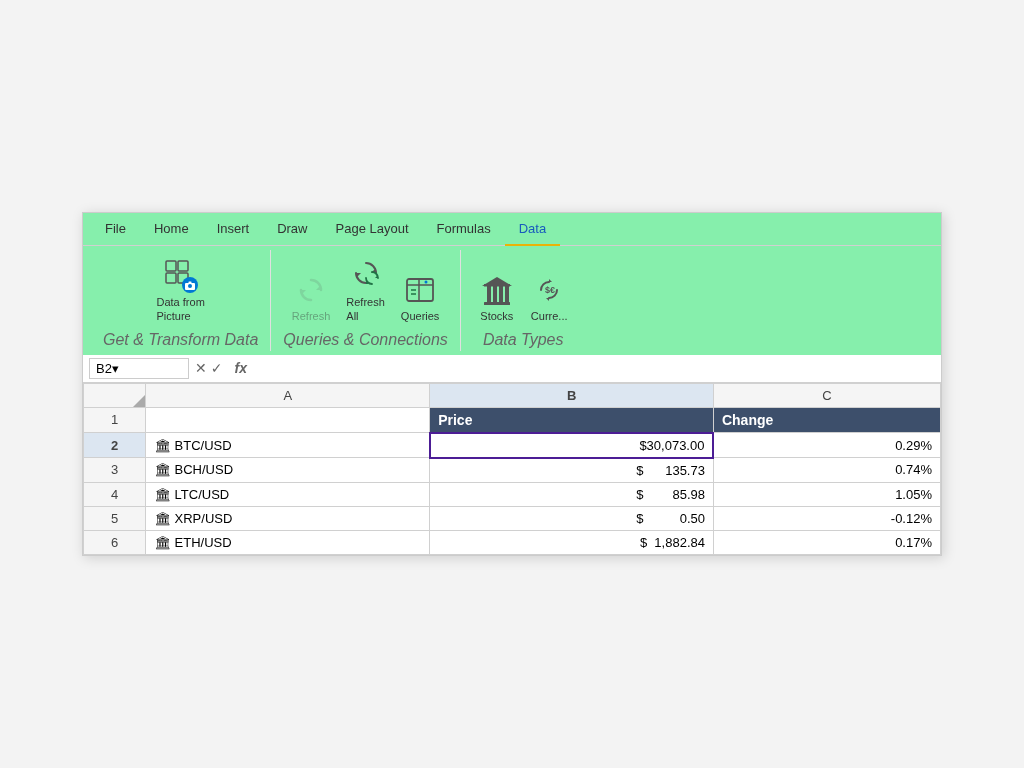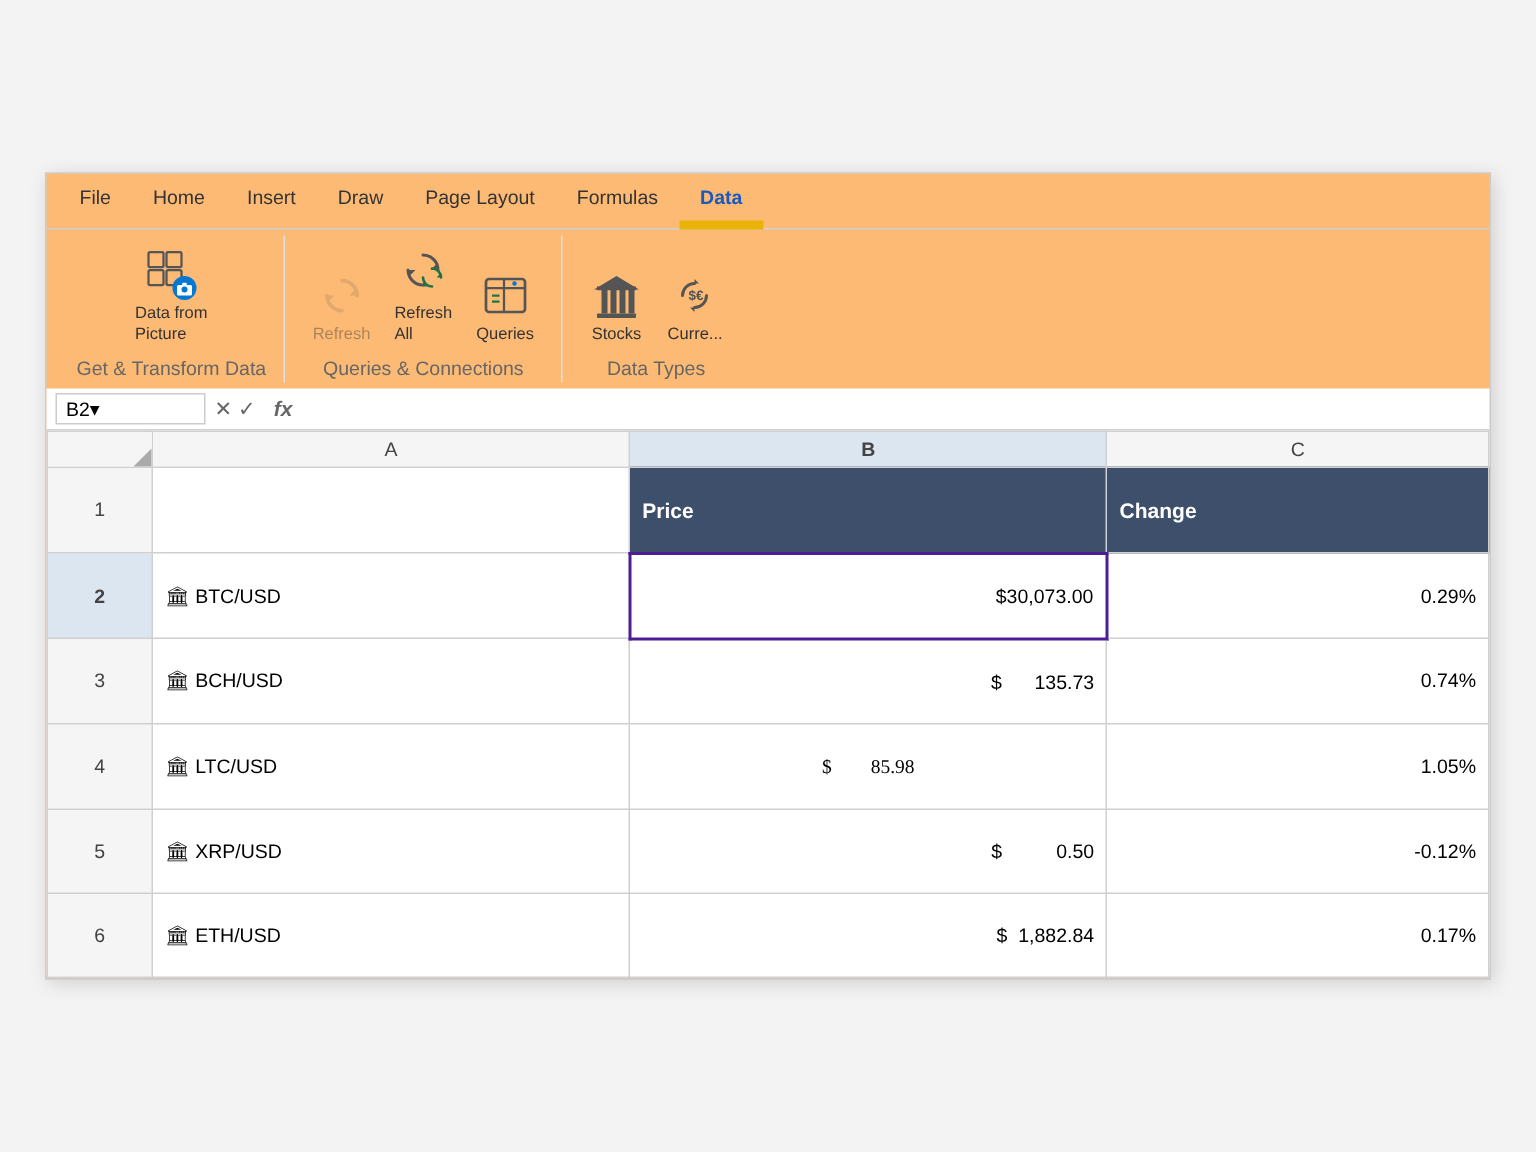"File" .excel-window { background: #fdba74 -> #86efac; width: 964px -> 860px }
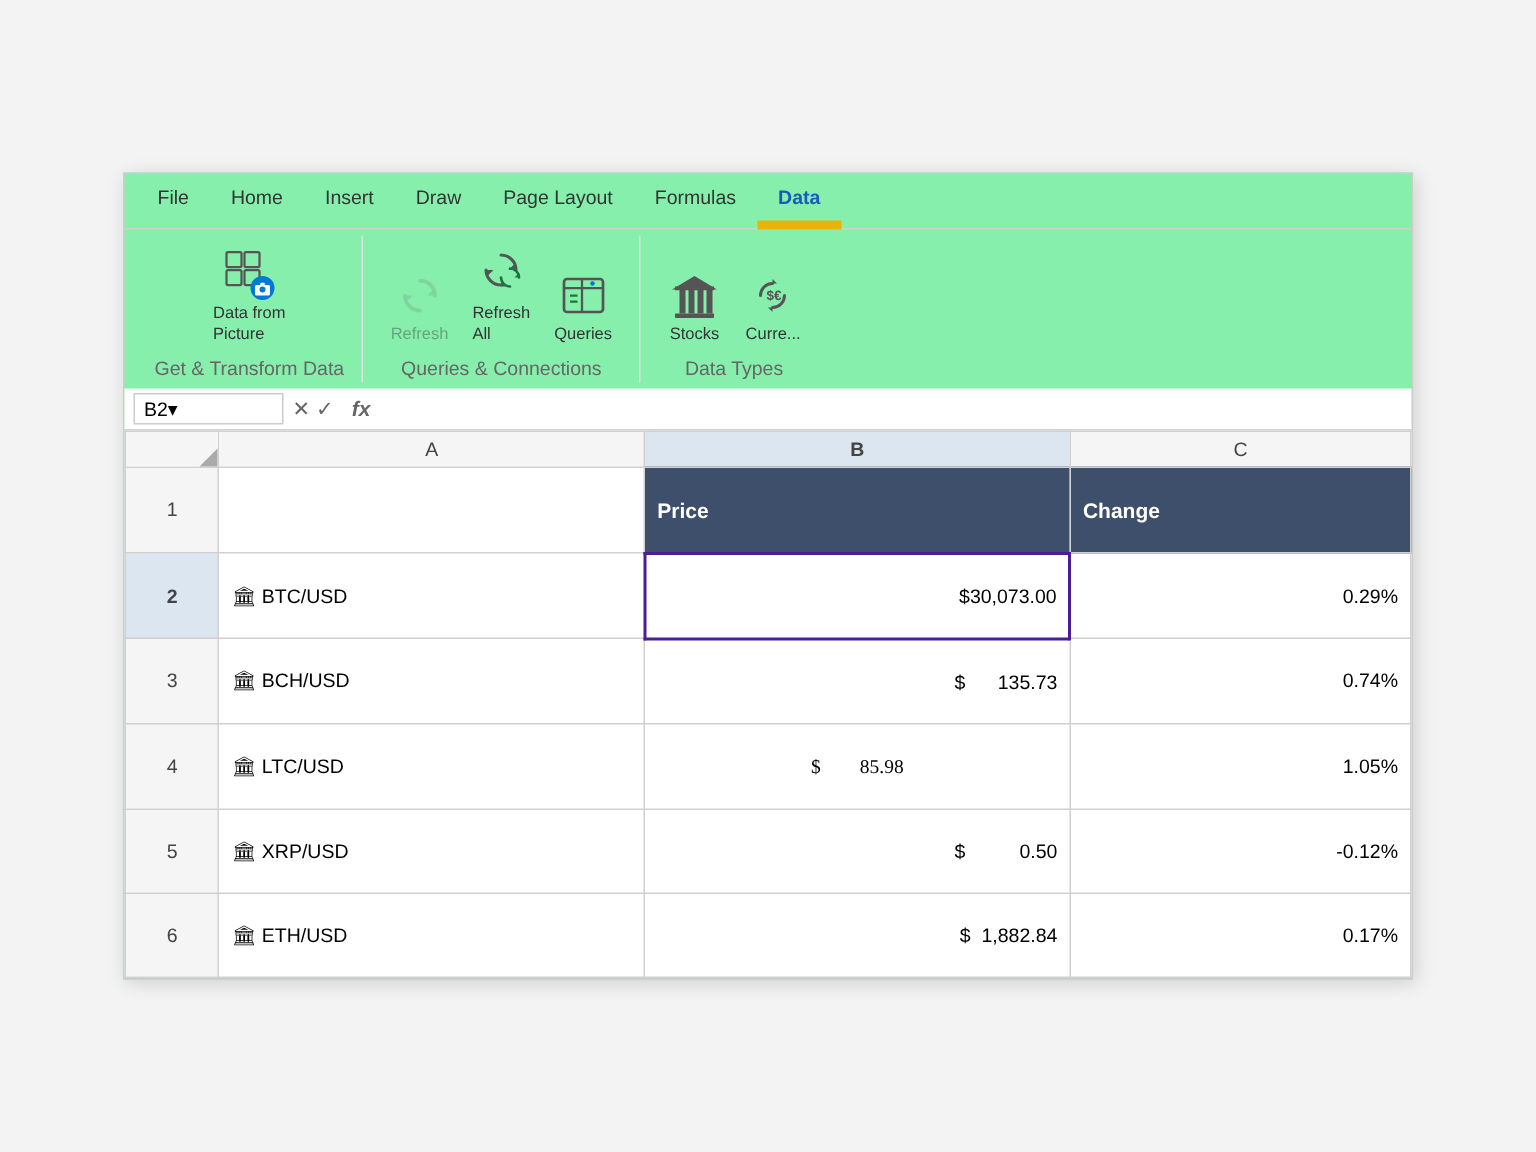"Data" .ribbon-tab.active { border-bottom: 6px solid #eab308 -> 2px solid #eab308; font-weight: 700 -> 400 }
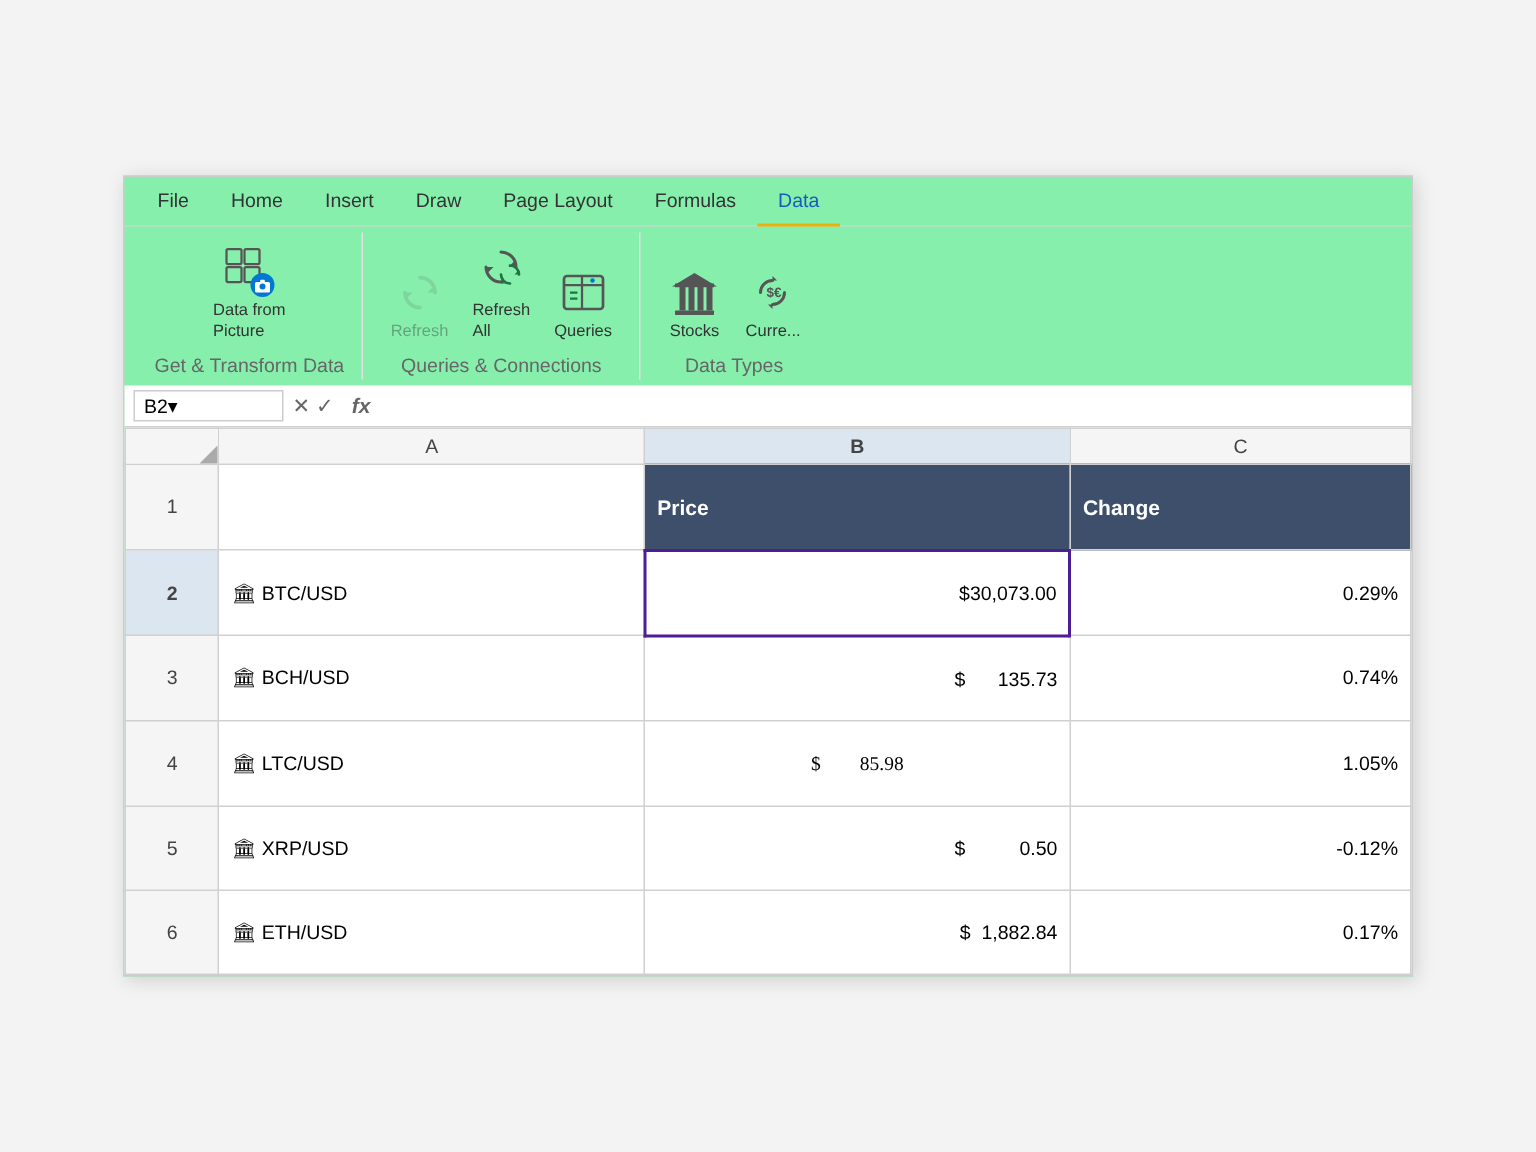"Get & Transform Data" .ribbon-group-label { font-size: 13px -> 16px; font-style: none -> italic }
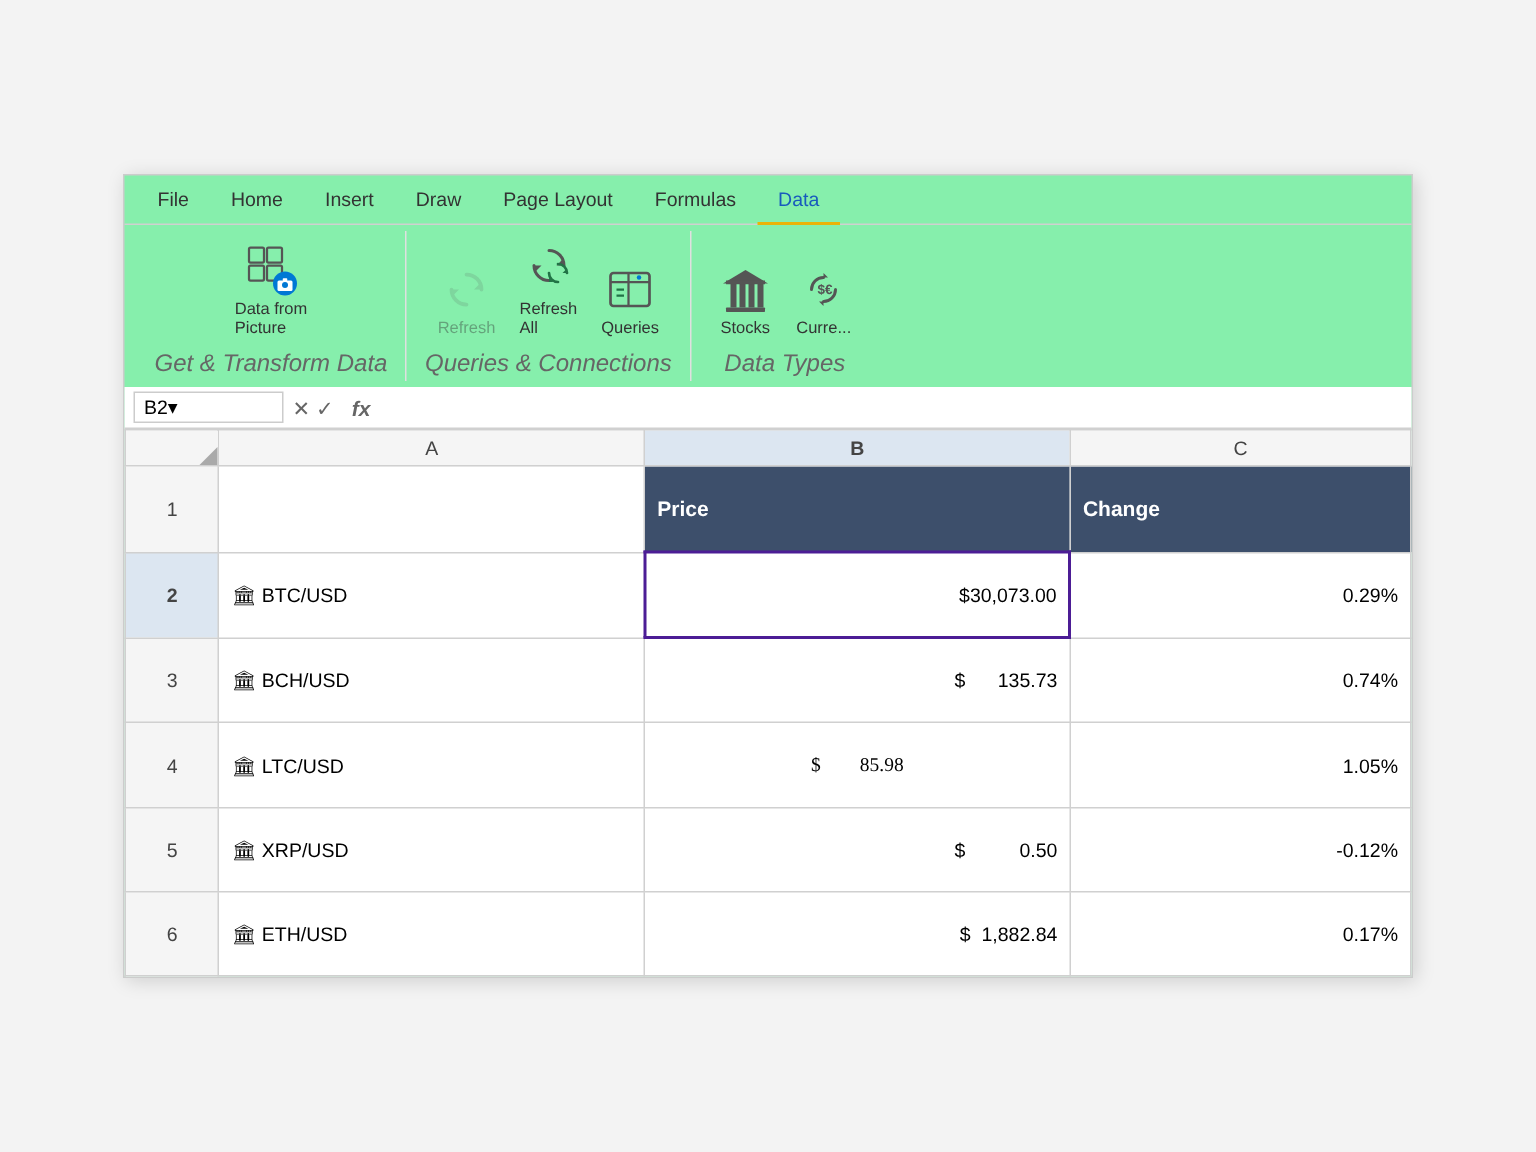"Price" td.cell { padding: 20px 8px -> 4px 8px }
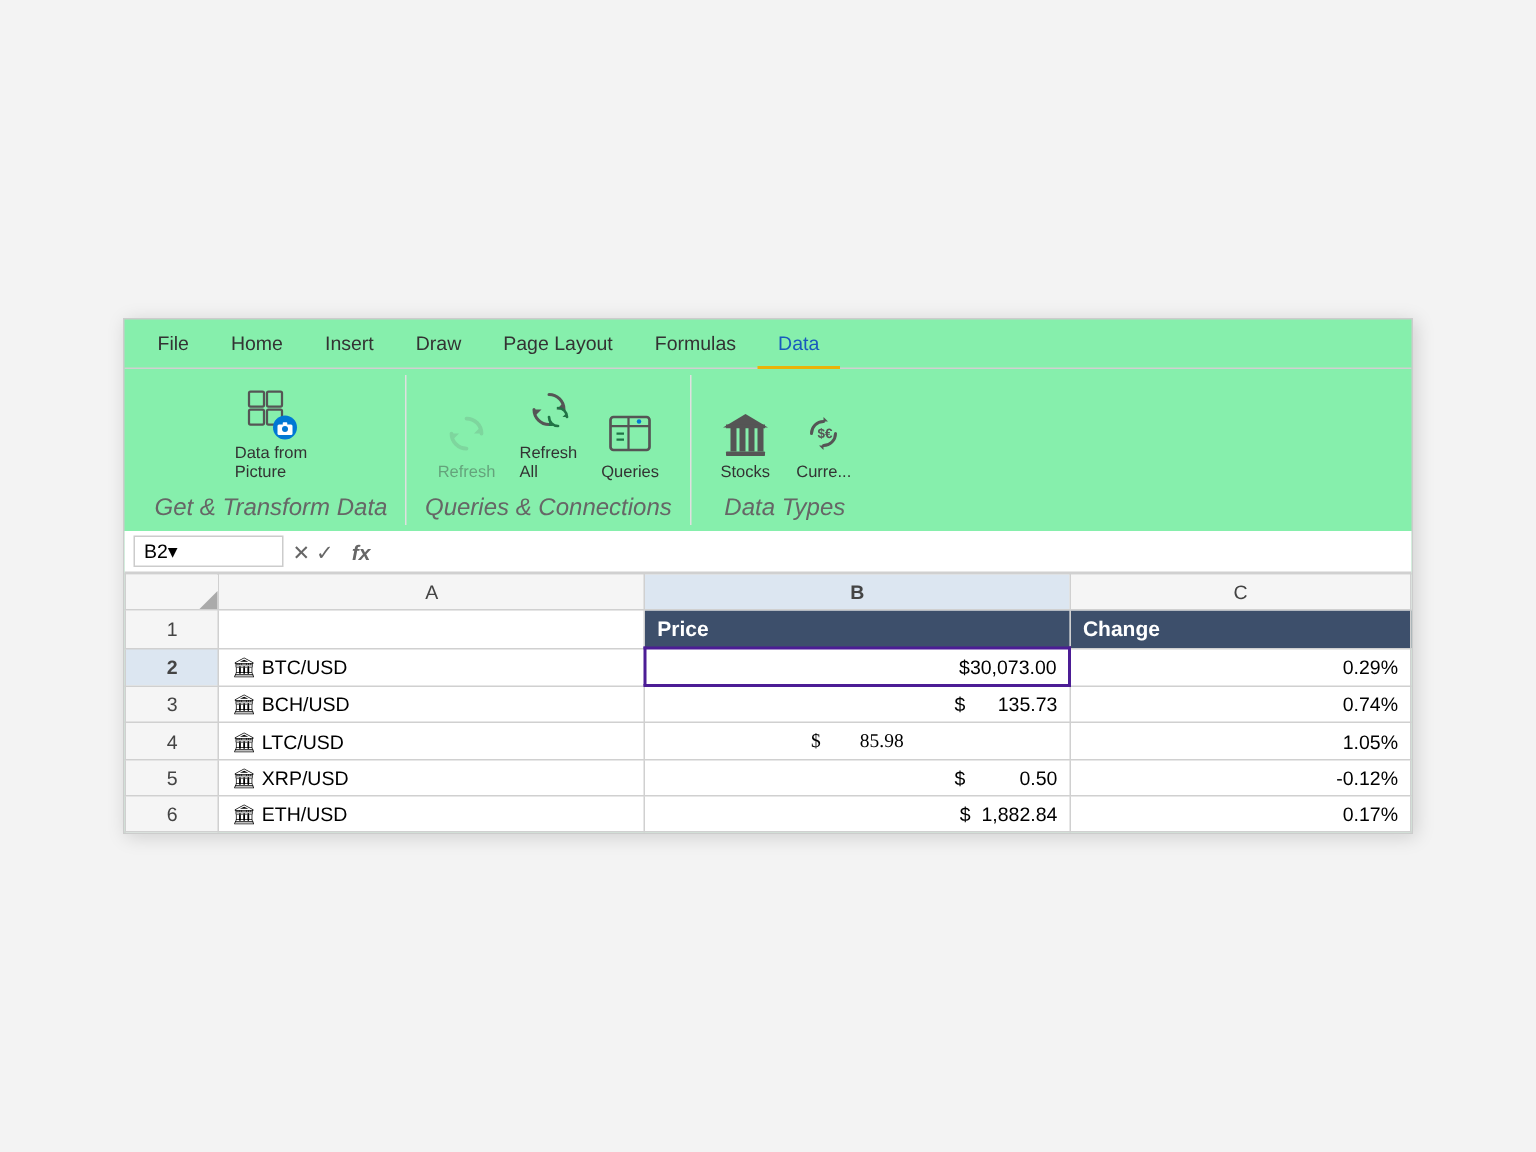"$ 85.98" td.cell { font-family: Liberation Serif, serif -> none; text-align: center -> right }
